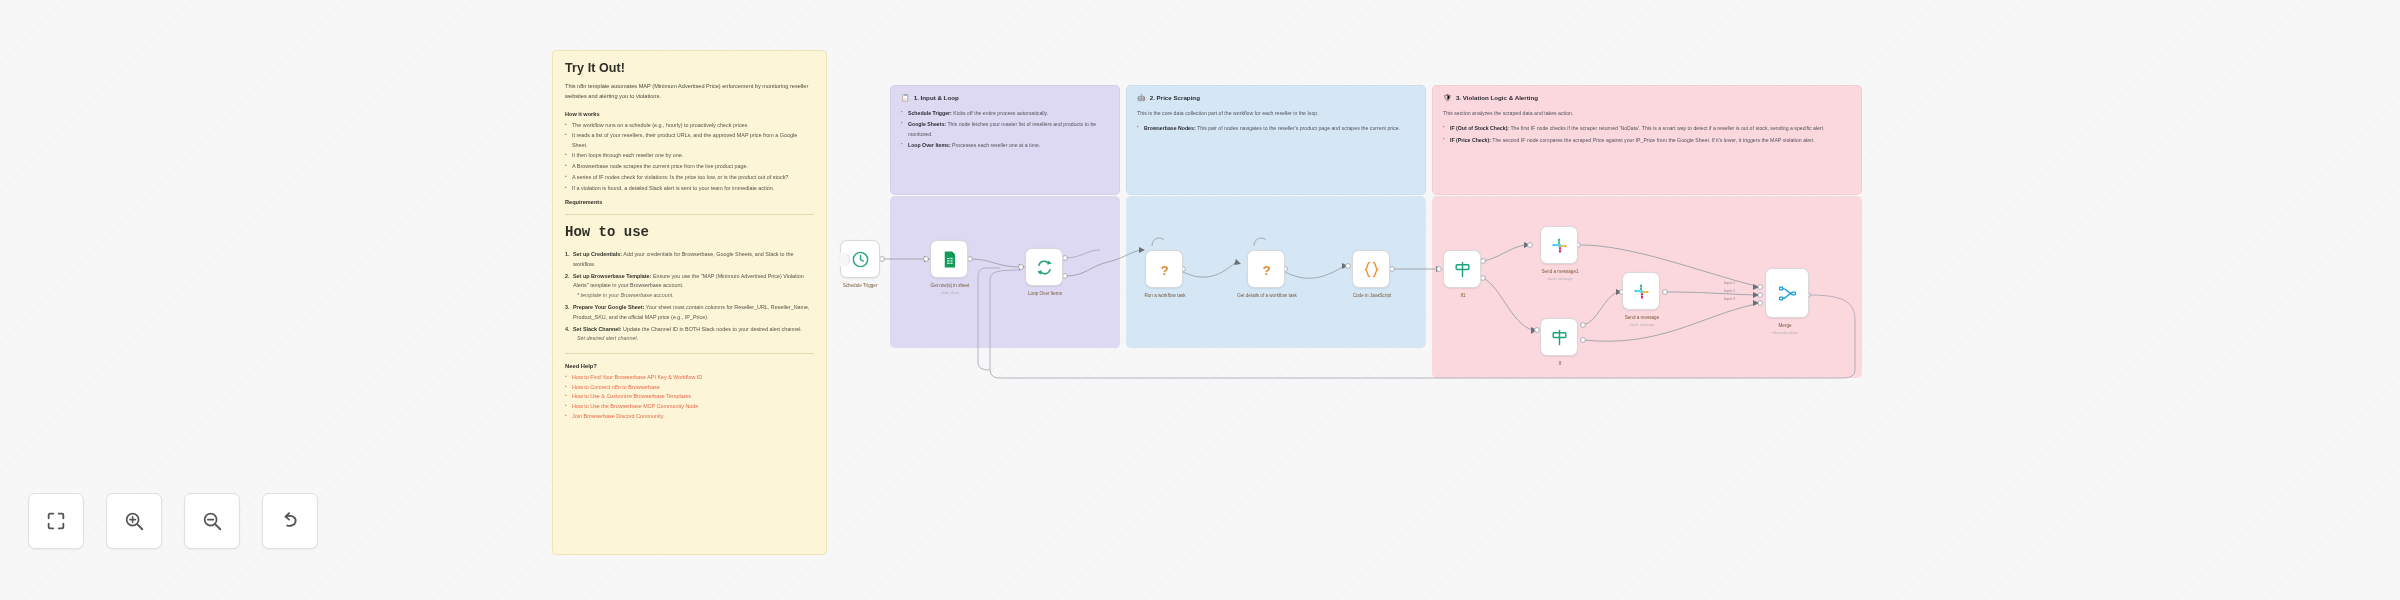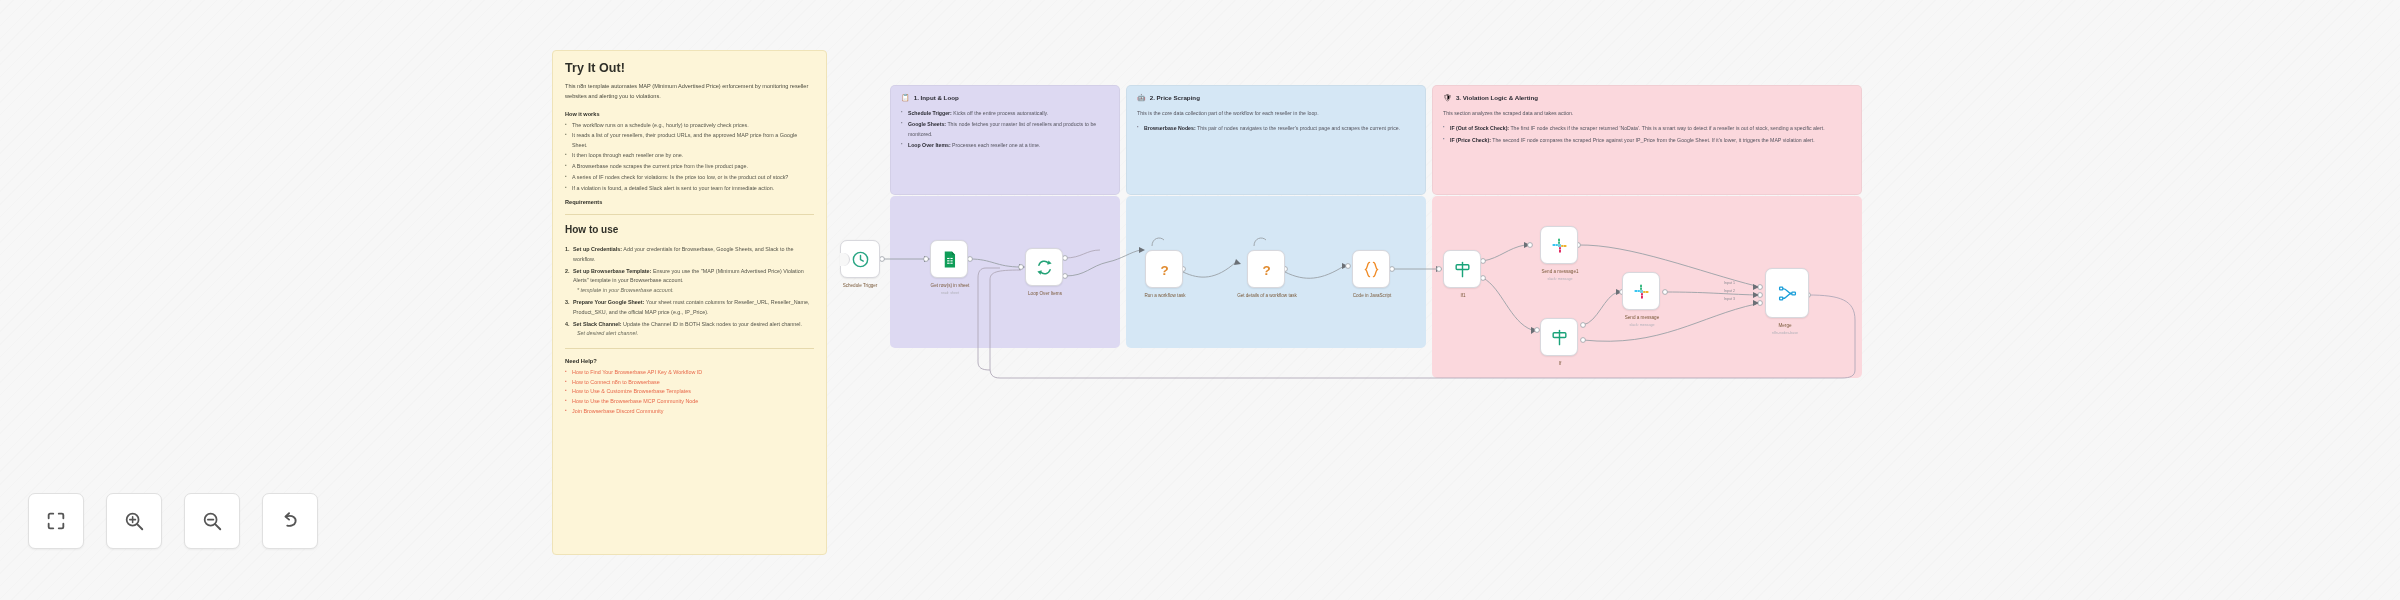"How to use" .sticky h2 { font-family: none -> Liberation Mono, monospace; font-size: 10px -> 14px }
